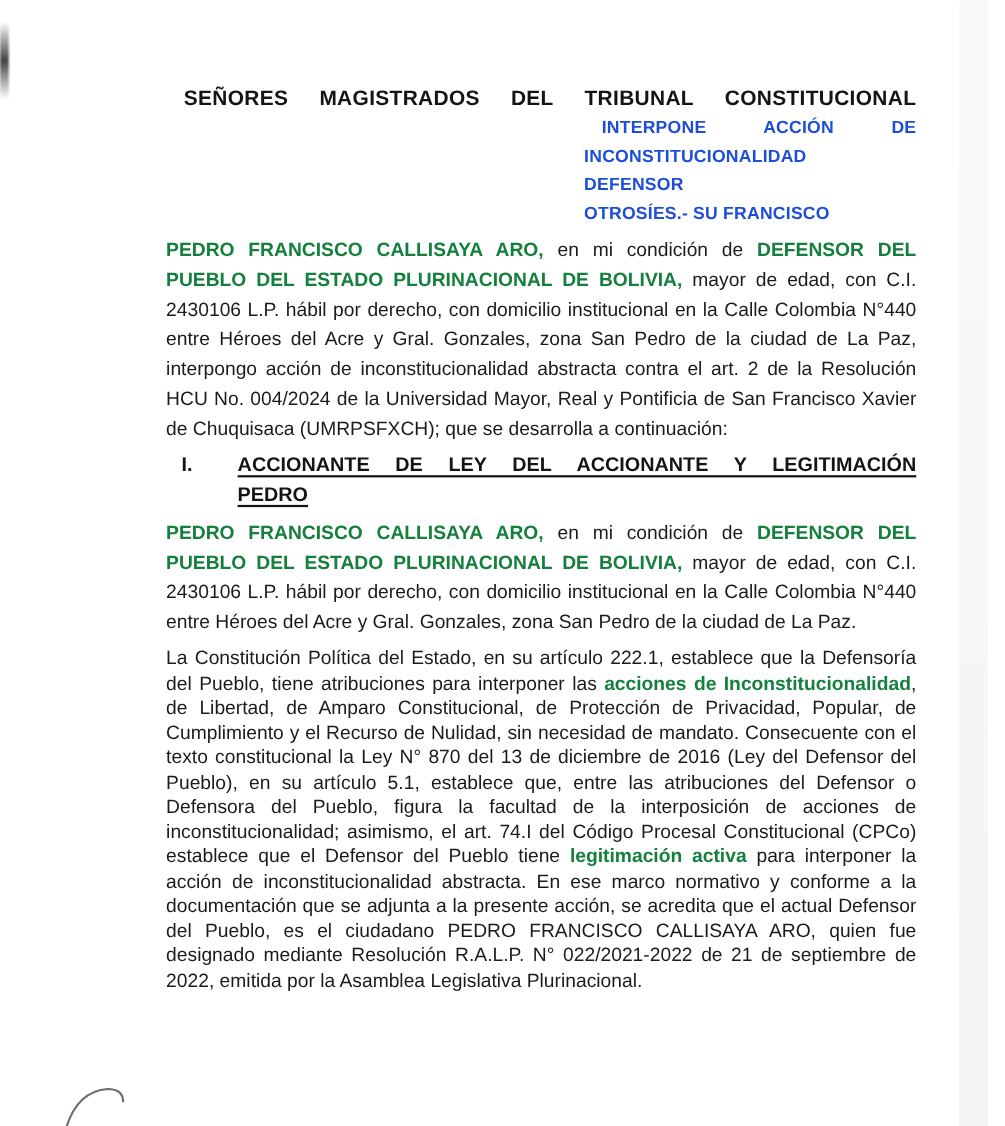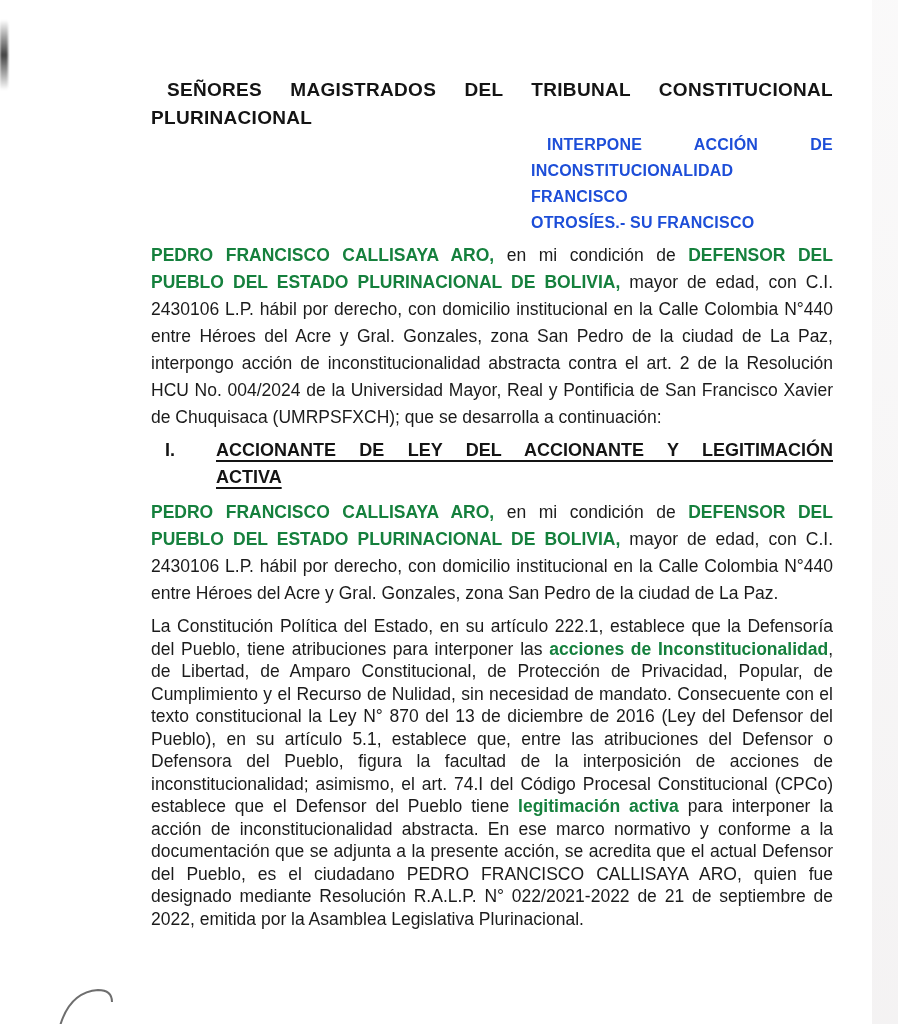"PLURINACIONAL" div { html: <div>PLURINACIONAL</div> -> none }
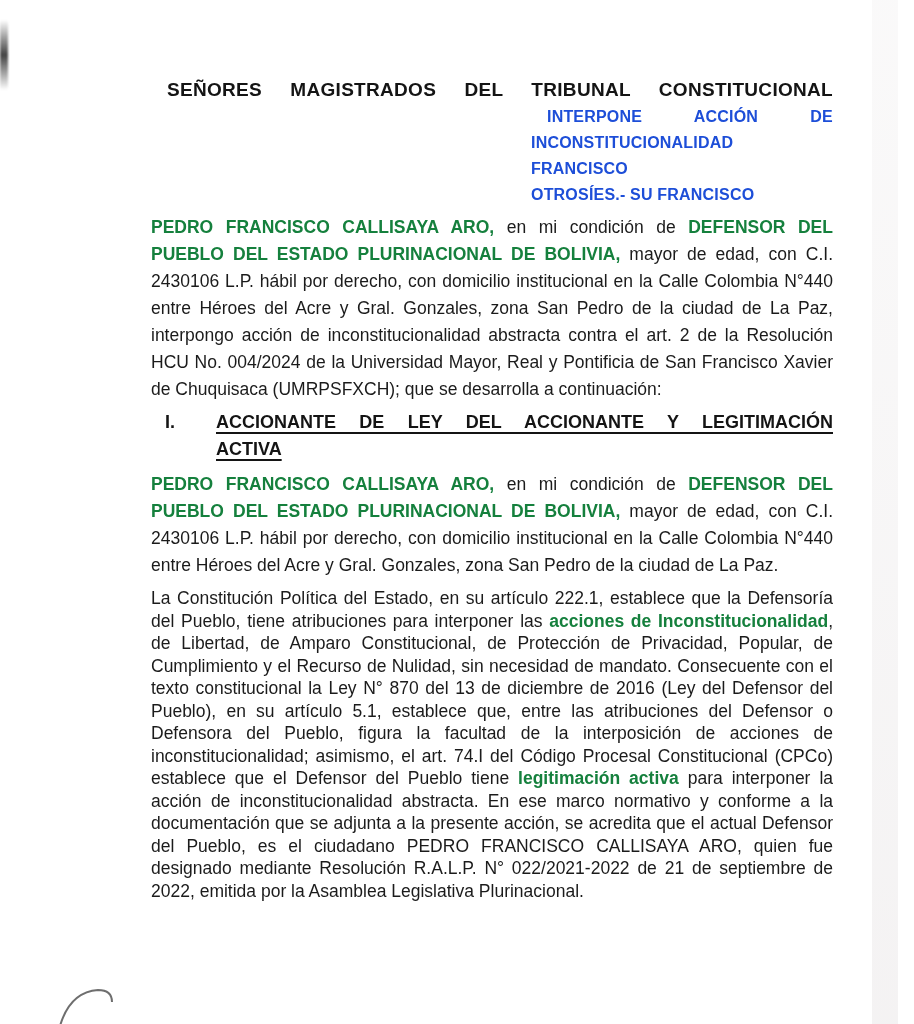"FRANCISCO" div { text: FRANCISCO -> DEFENSOR }
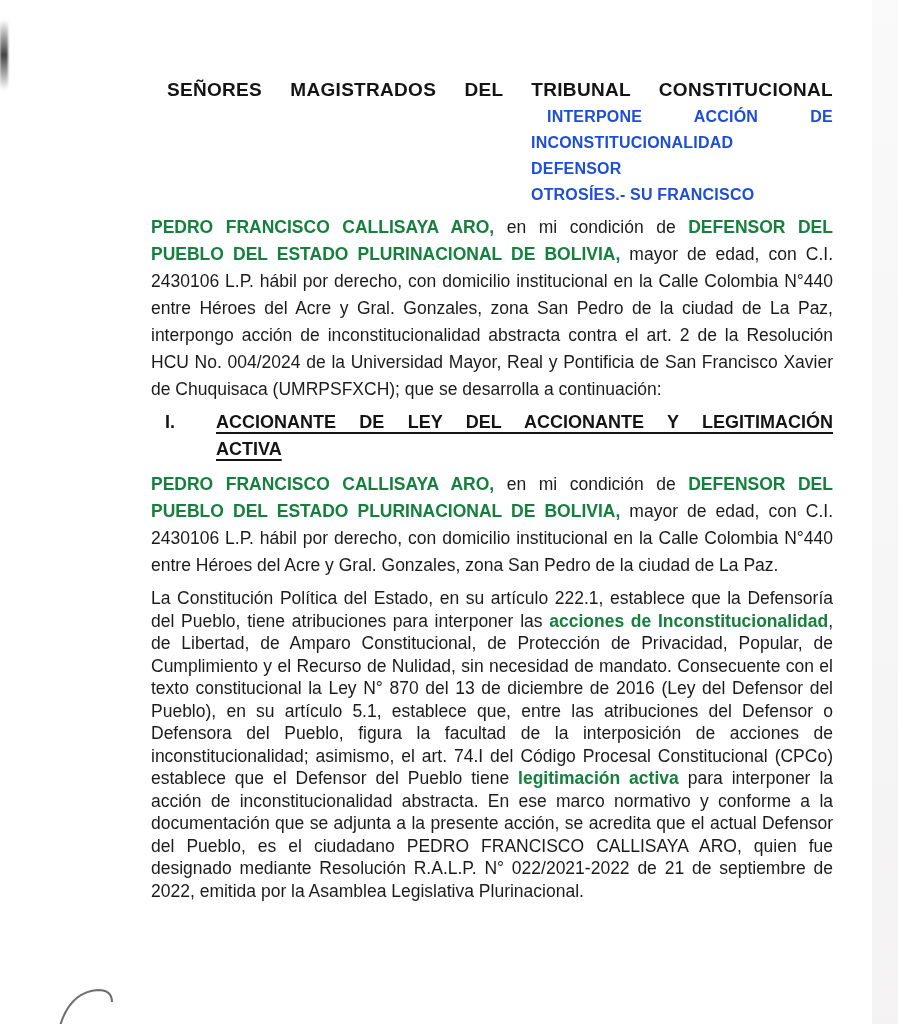"ACTIVA" span.hl { text: ACTIVA -> PEDRO }
